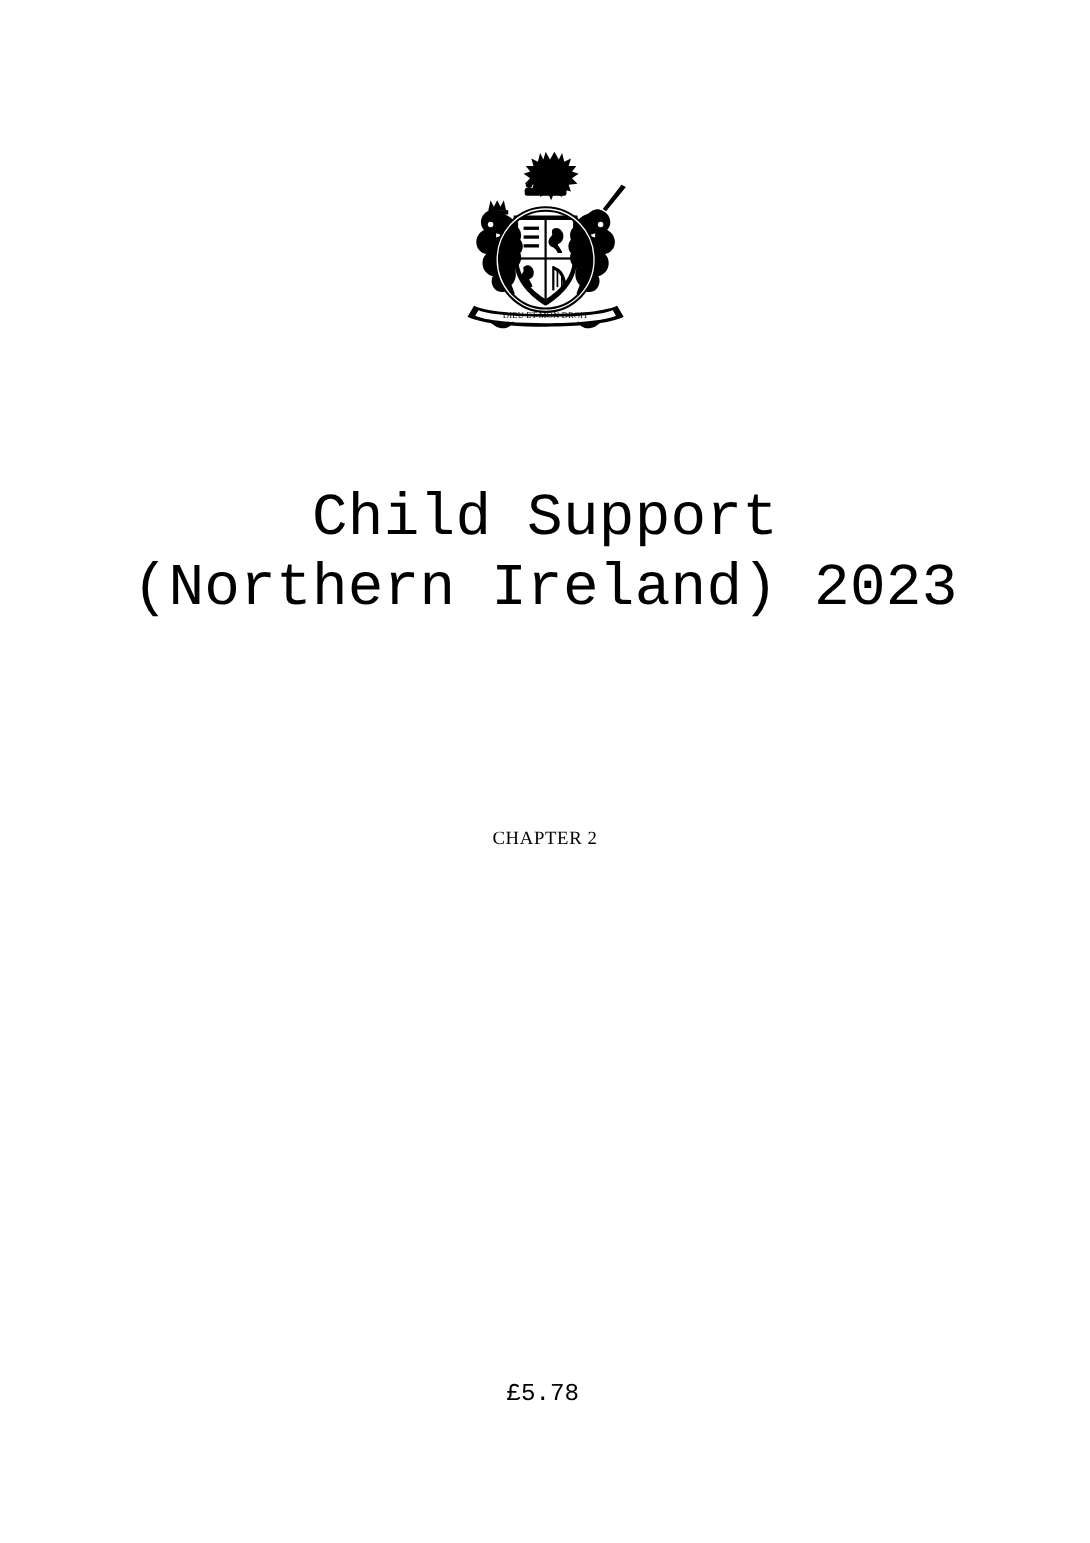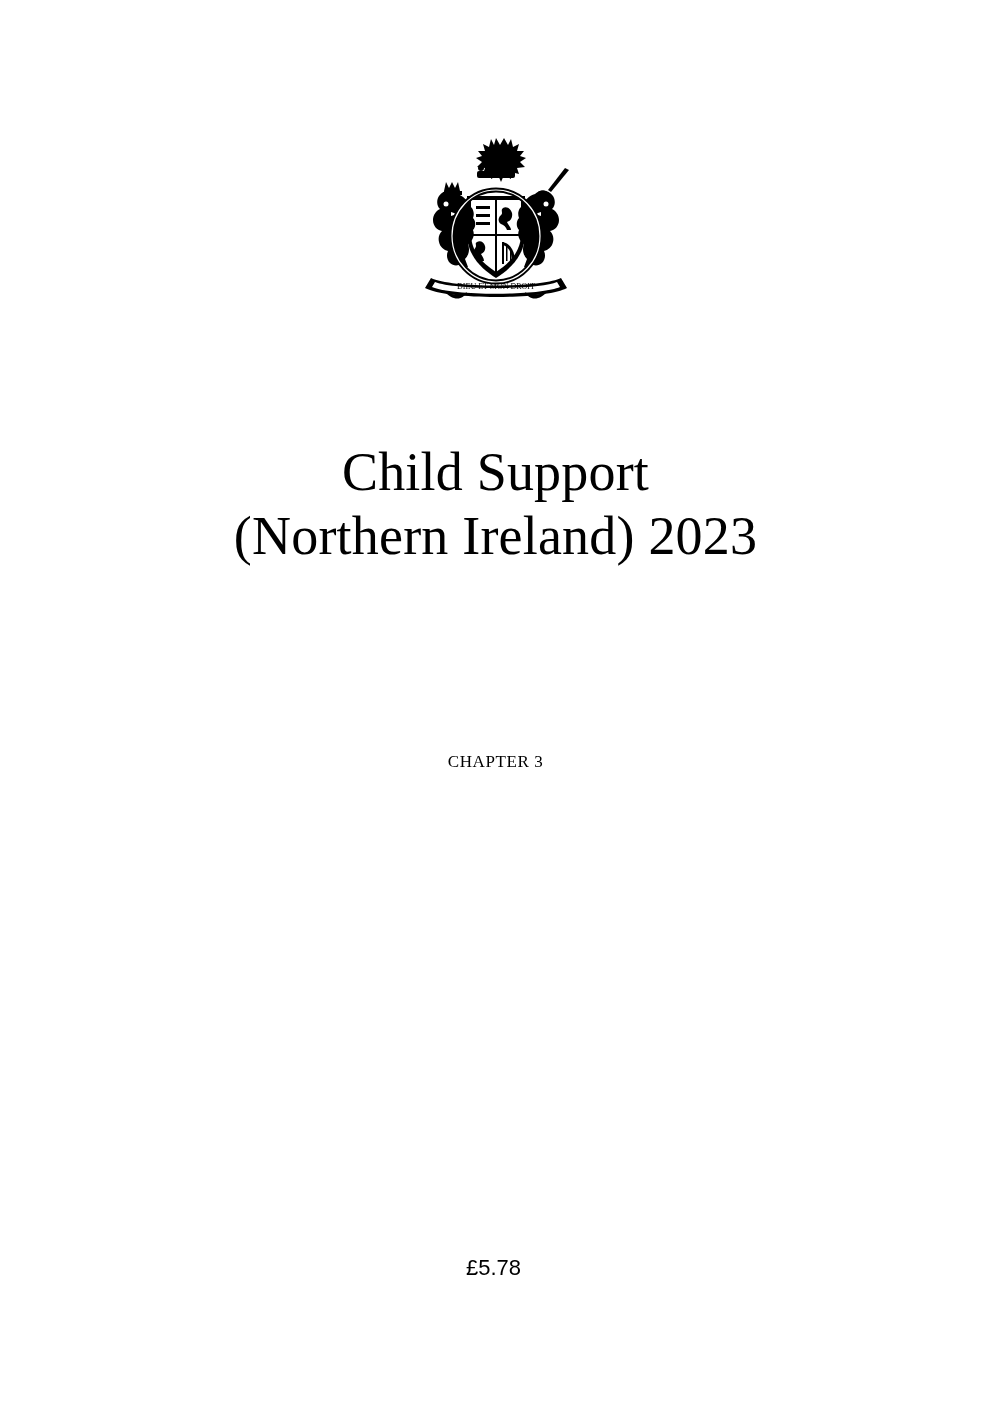"Child Support" .title-line { font-family: Liberation Serif, serif -> Liberation Mono, monospace }
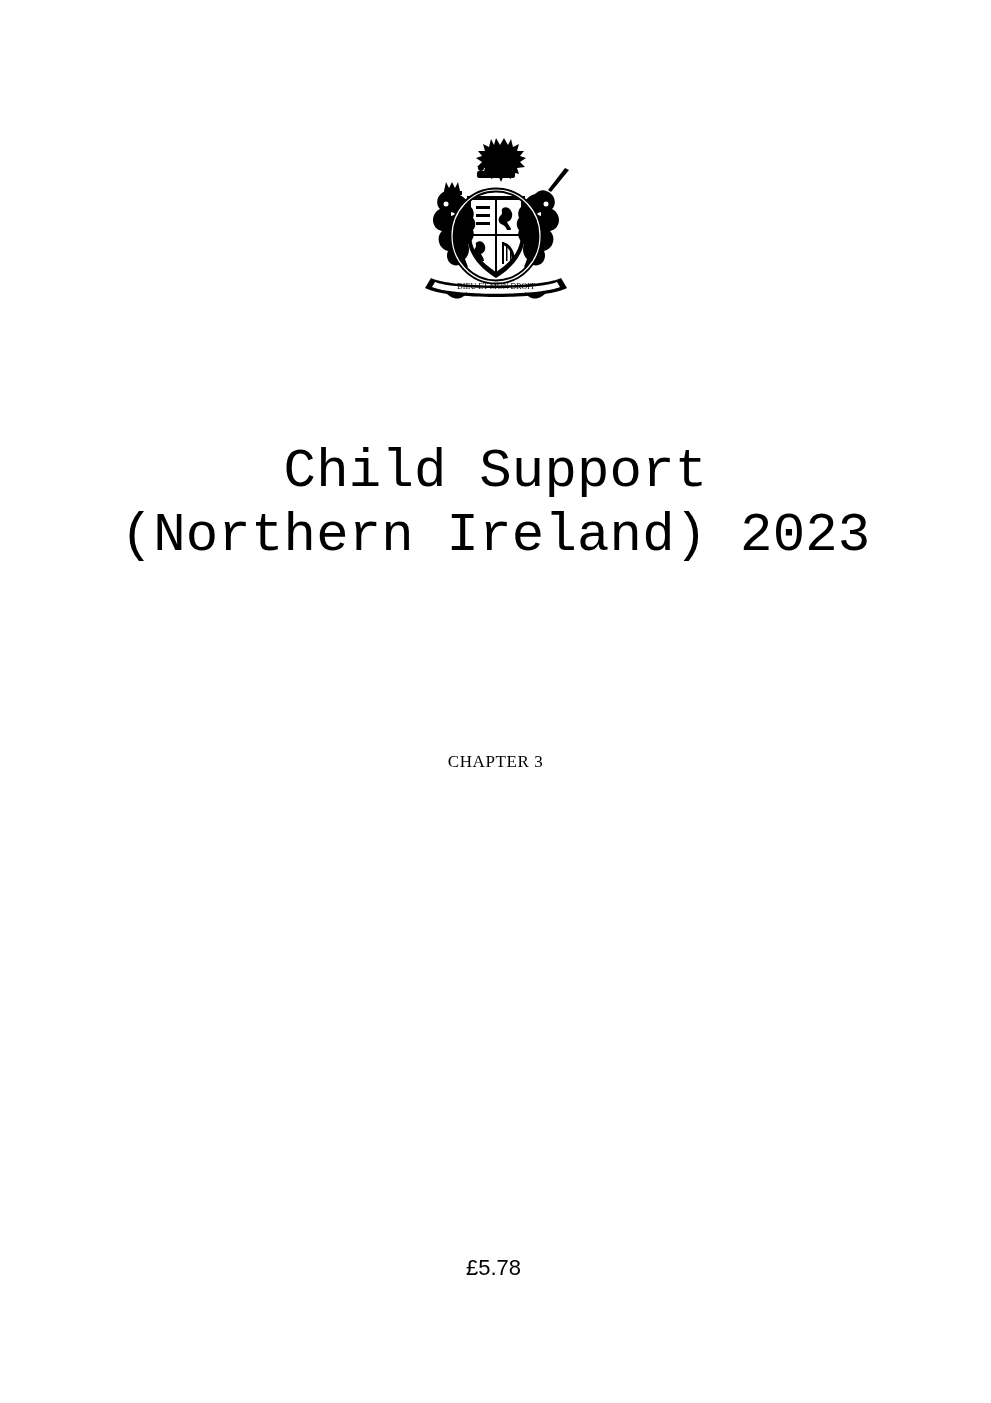"CHAPTER 3" div.chapter { text: 3 -> 2 }
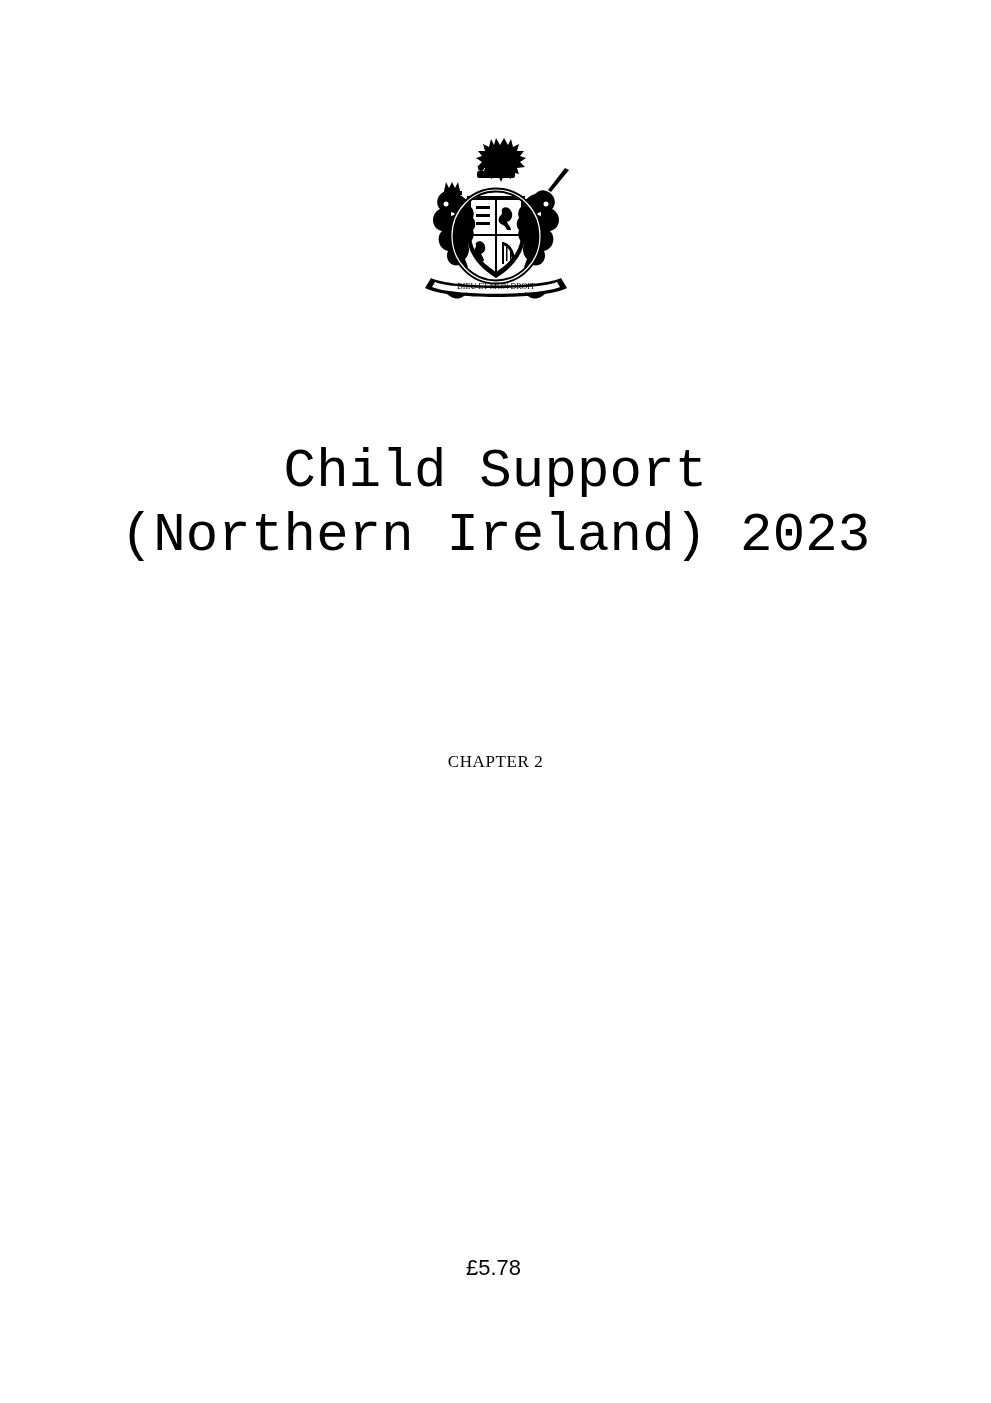"£5.78" .price { font-family: Liberation Sans, sans-serif -> Liberation Mono, monospace }
